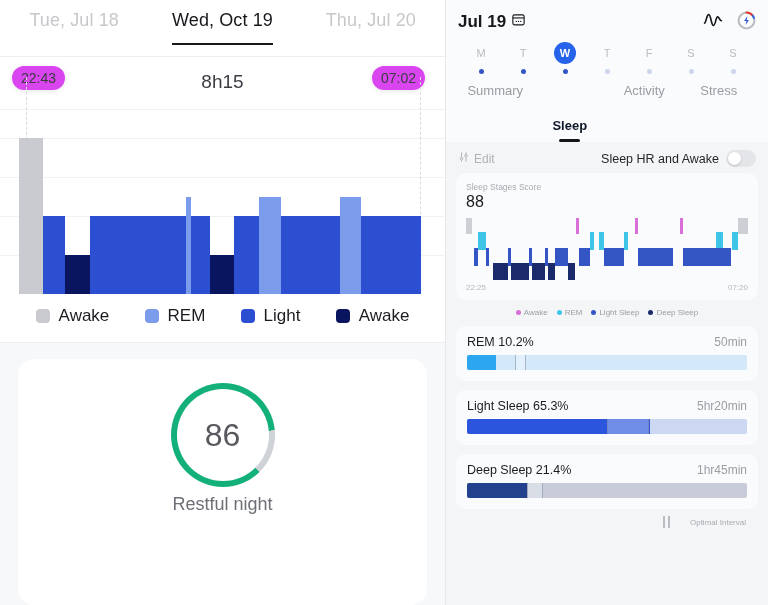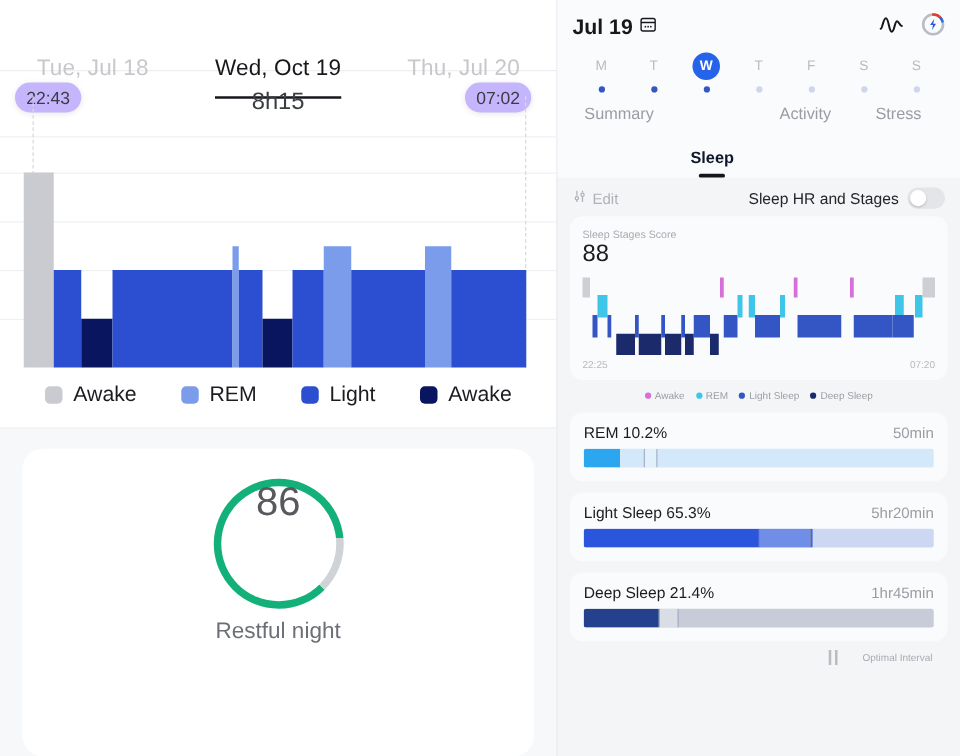"Tue, Jul 18" .date-tab { margin-top: 34px -> none }
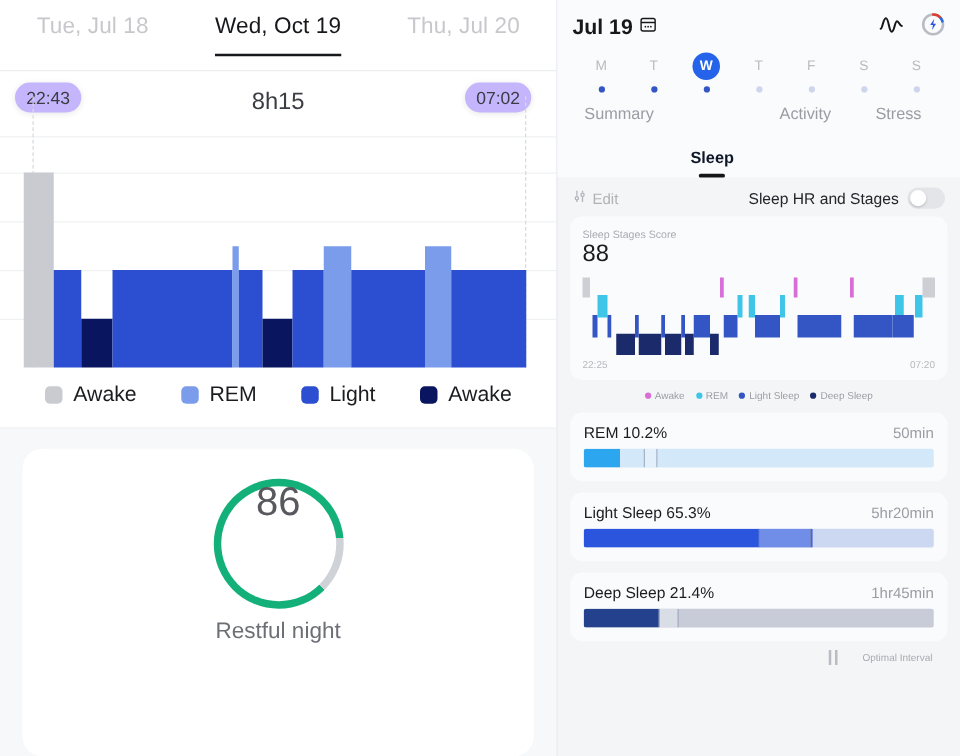"22:43" .pill { background: #c4b5fd -> #d946ef }
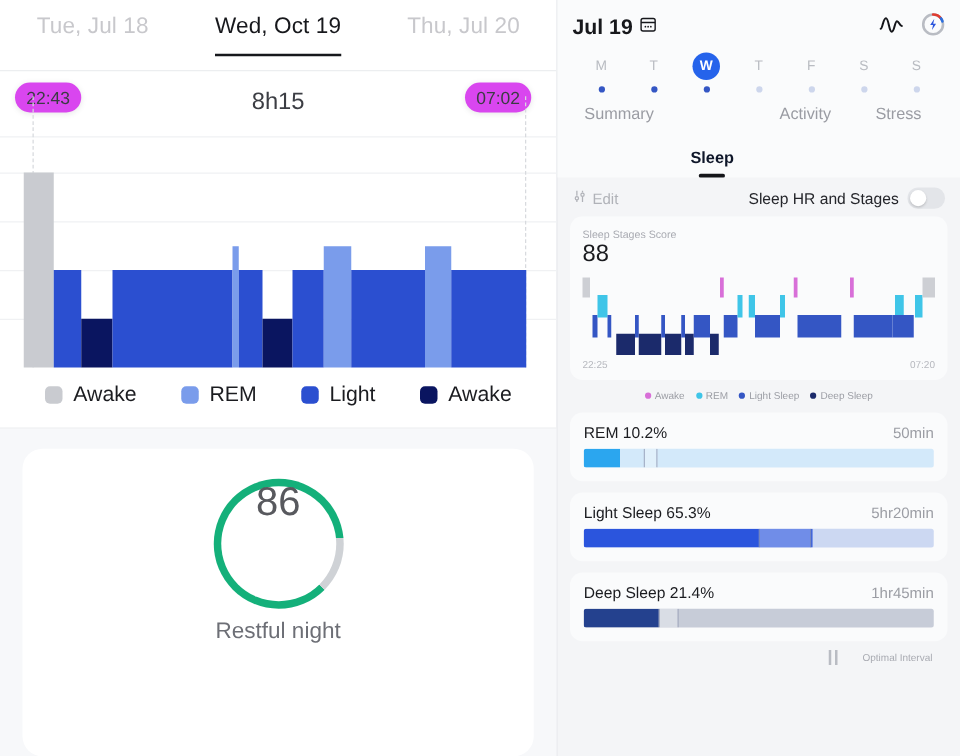"Sleep HR and Stages" span.hr-label { text: Stages -> Awake }
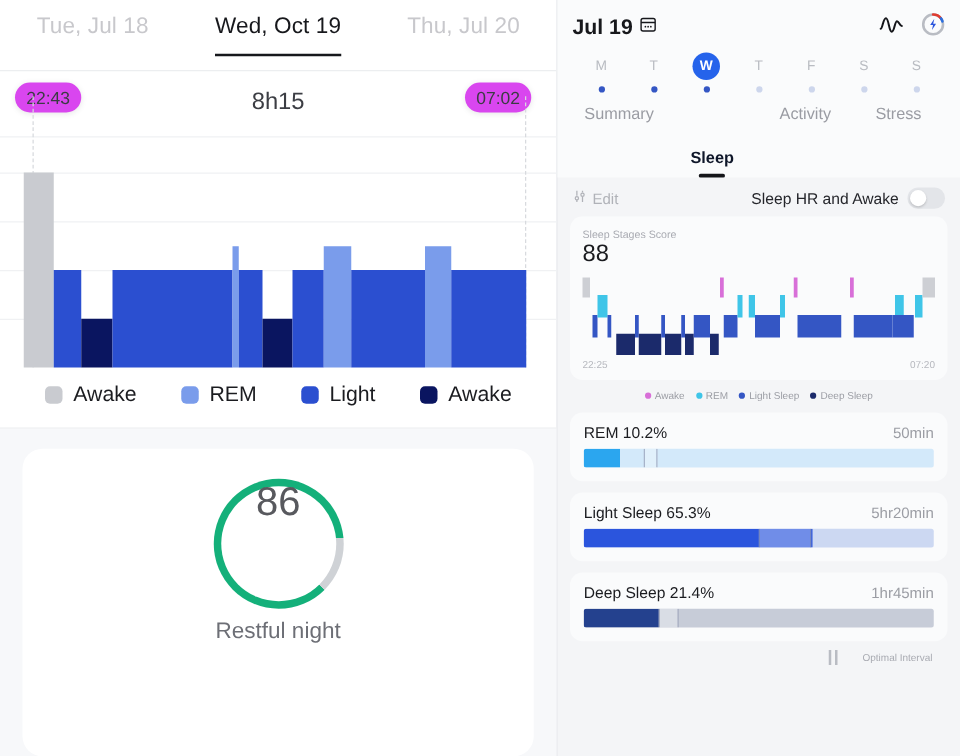"88" .ss-score { font-size: 19px -> 16px }
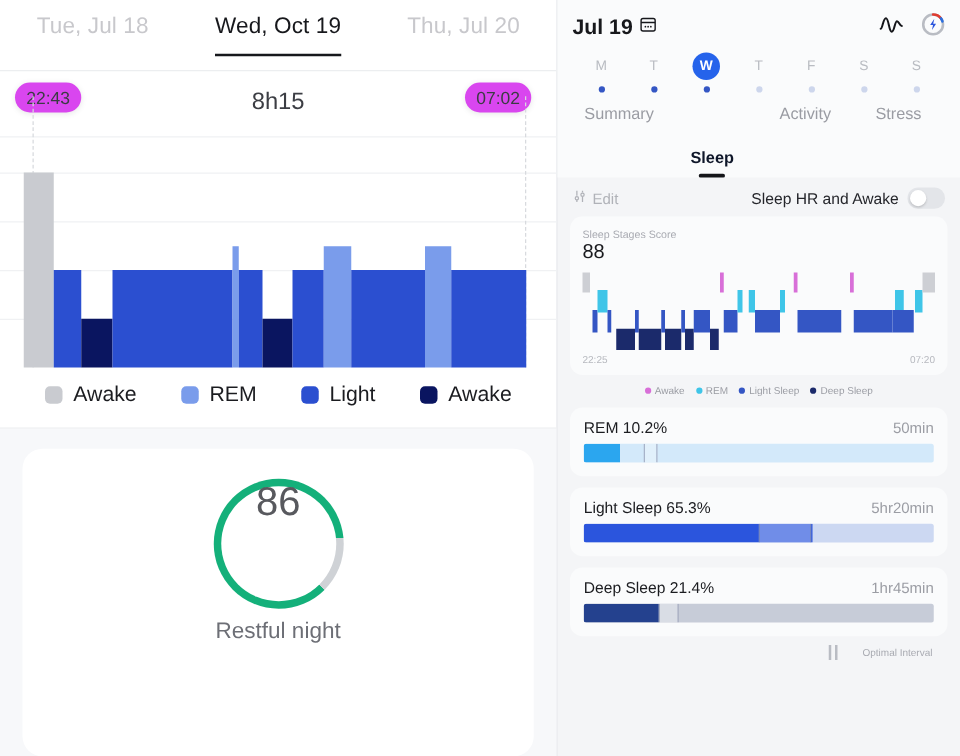"86" .ring { align-items: none -> center }
